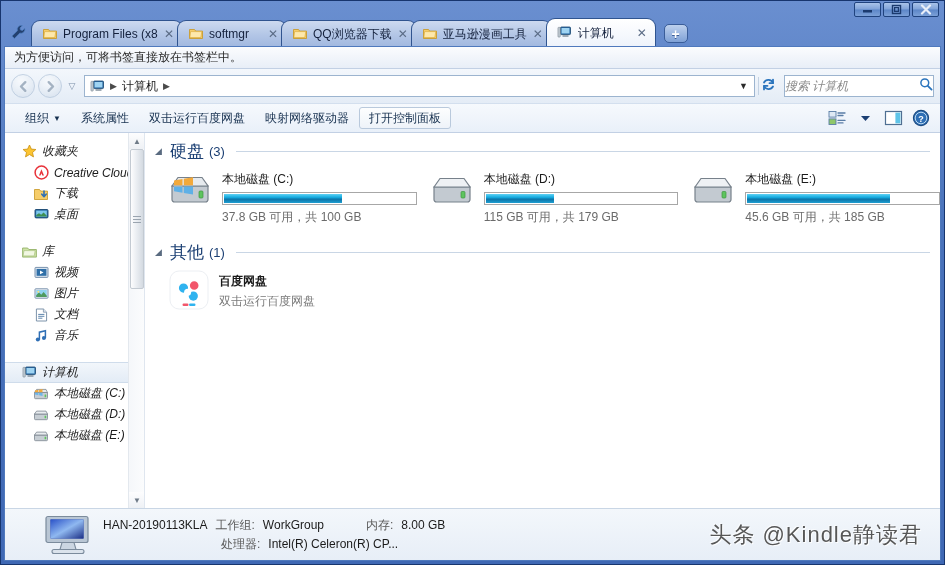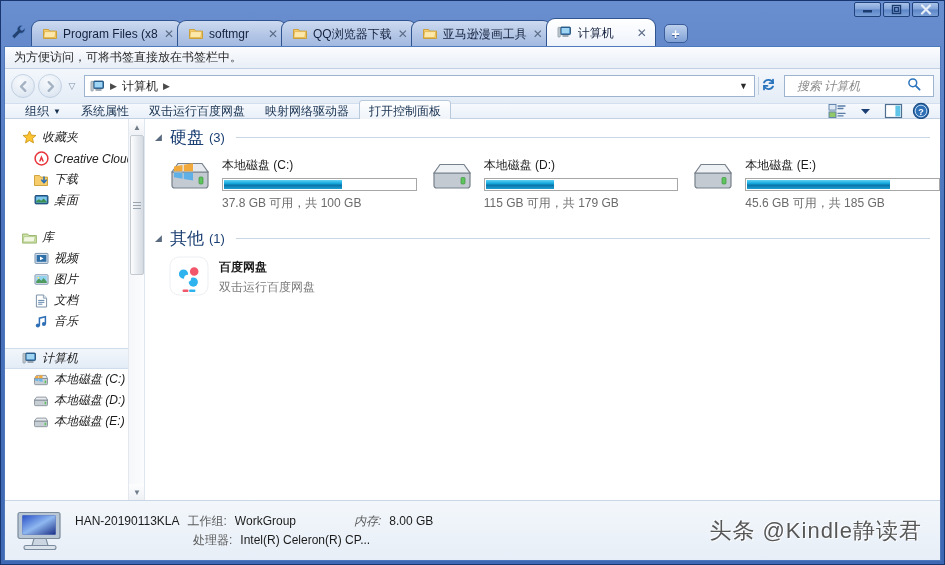"搜索 计算机" #searchbox { padding: 0 12px -> 0 0 }
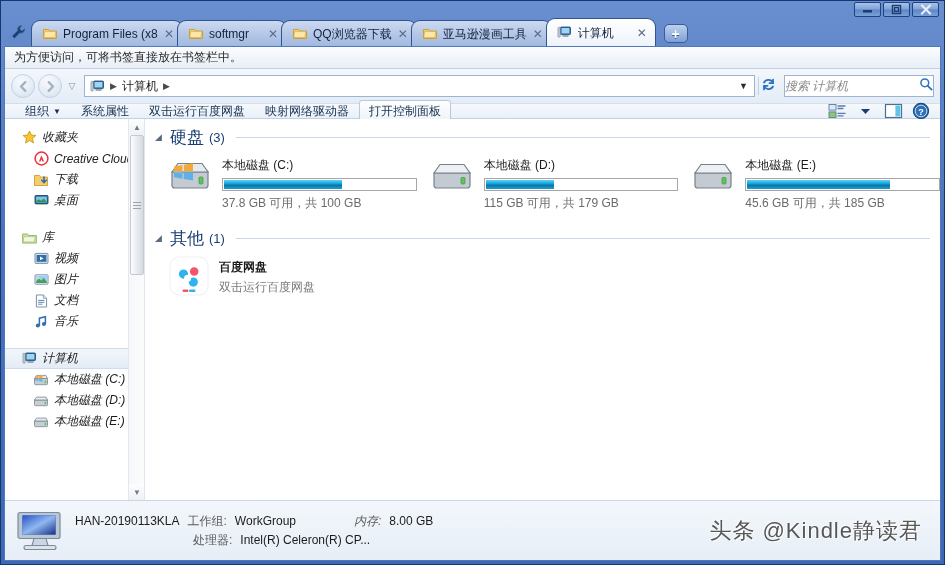"组织" #toolbar { height: 16px -> 30px }
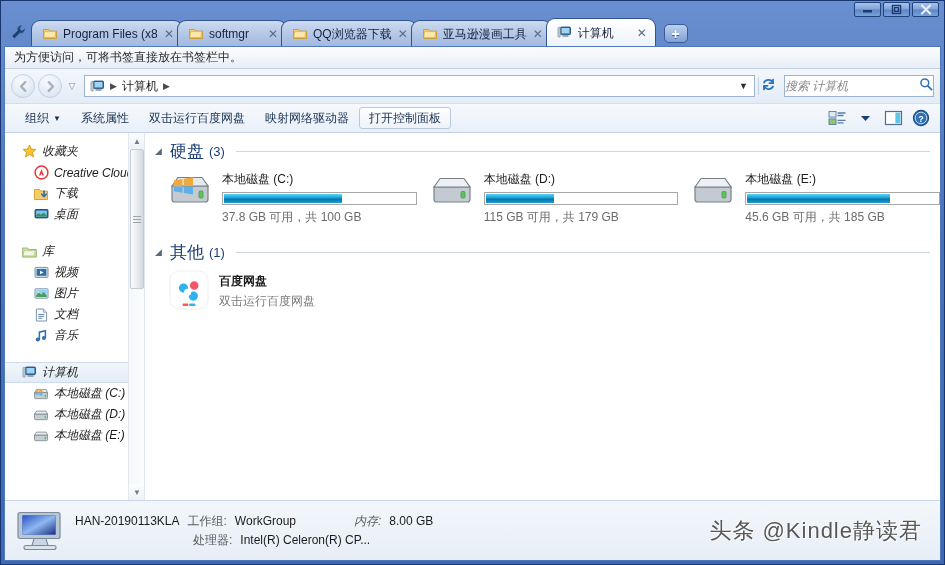"HAN-20190113KLA" #statusbar { height: 60px -> 52px; padding-left: 8px -> 36px }
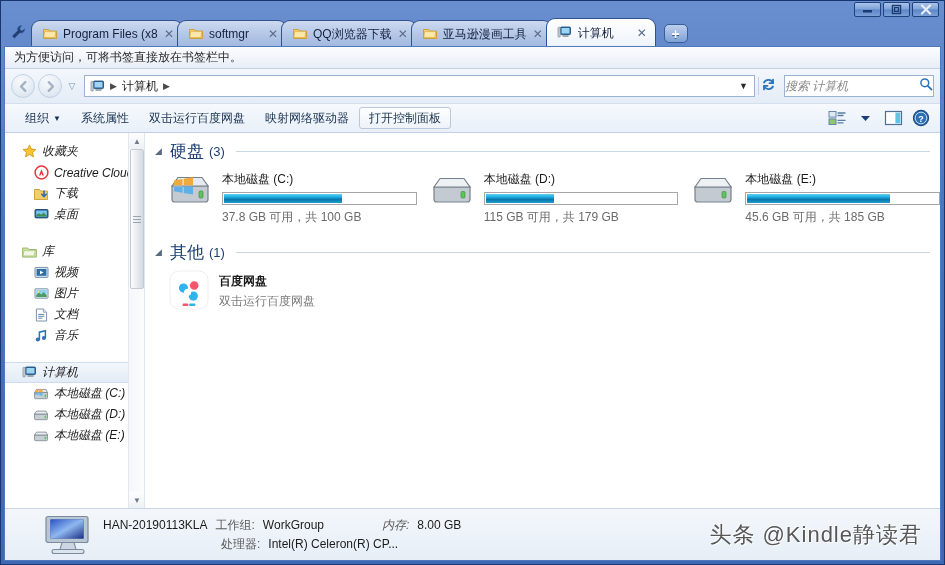"内存:" .st-mem { font-style: italic -> none; margin-left: 50px -> 34px }
